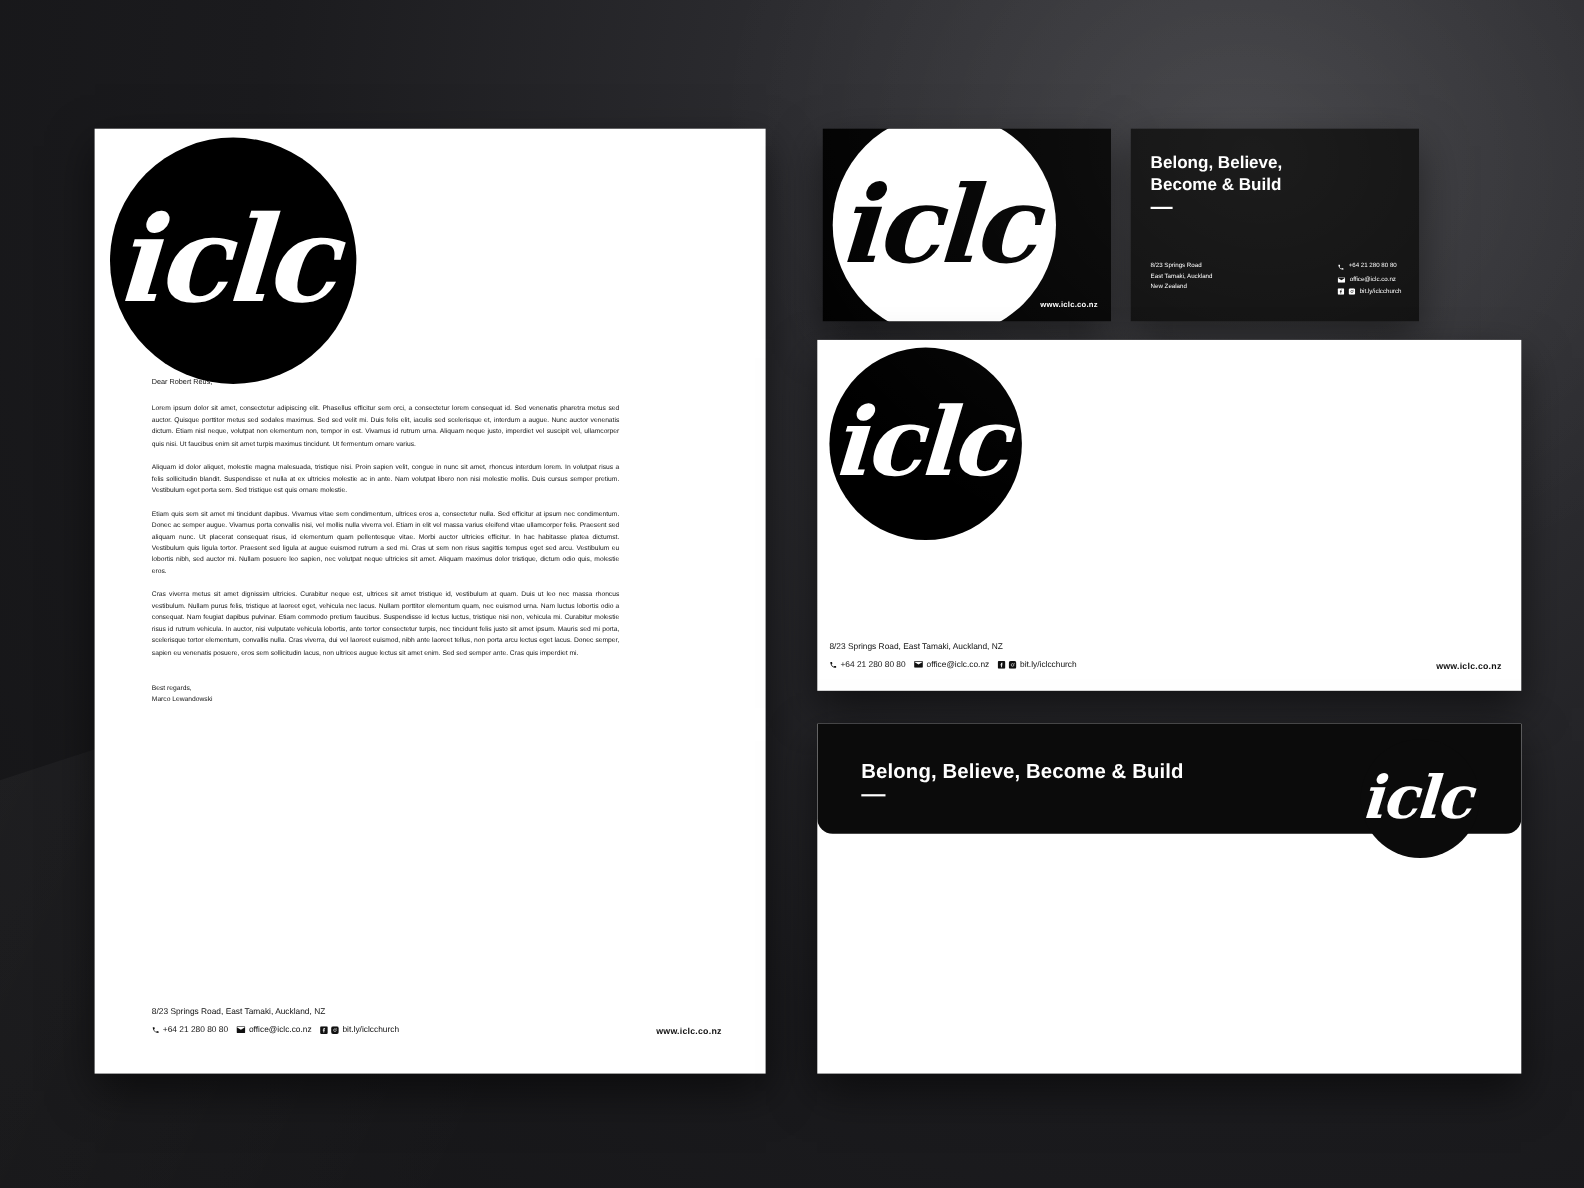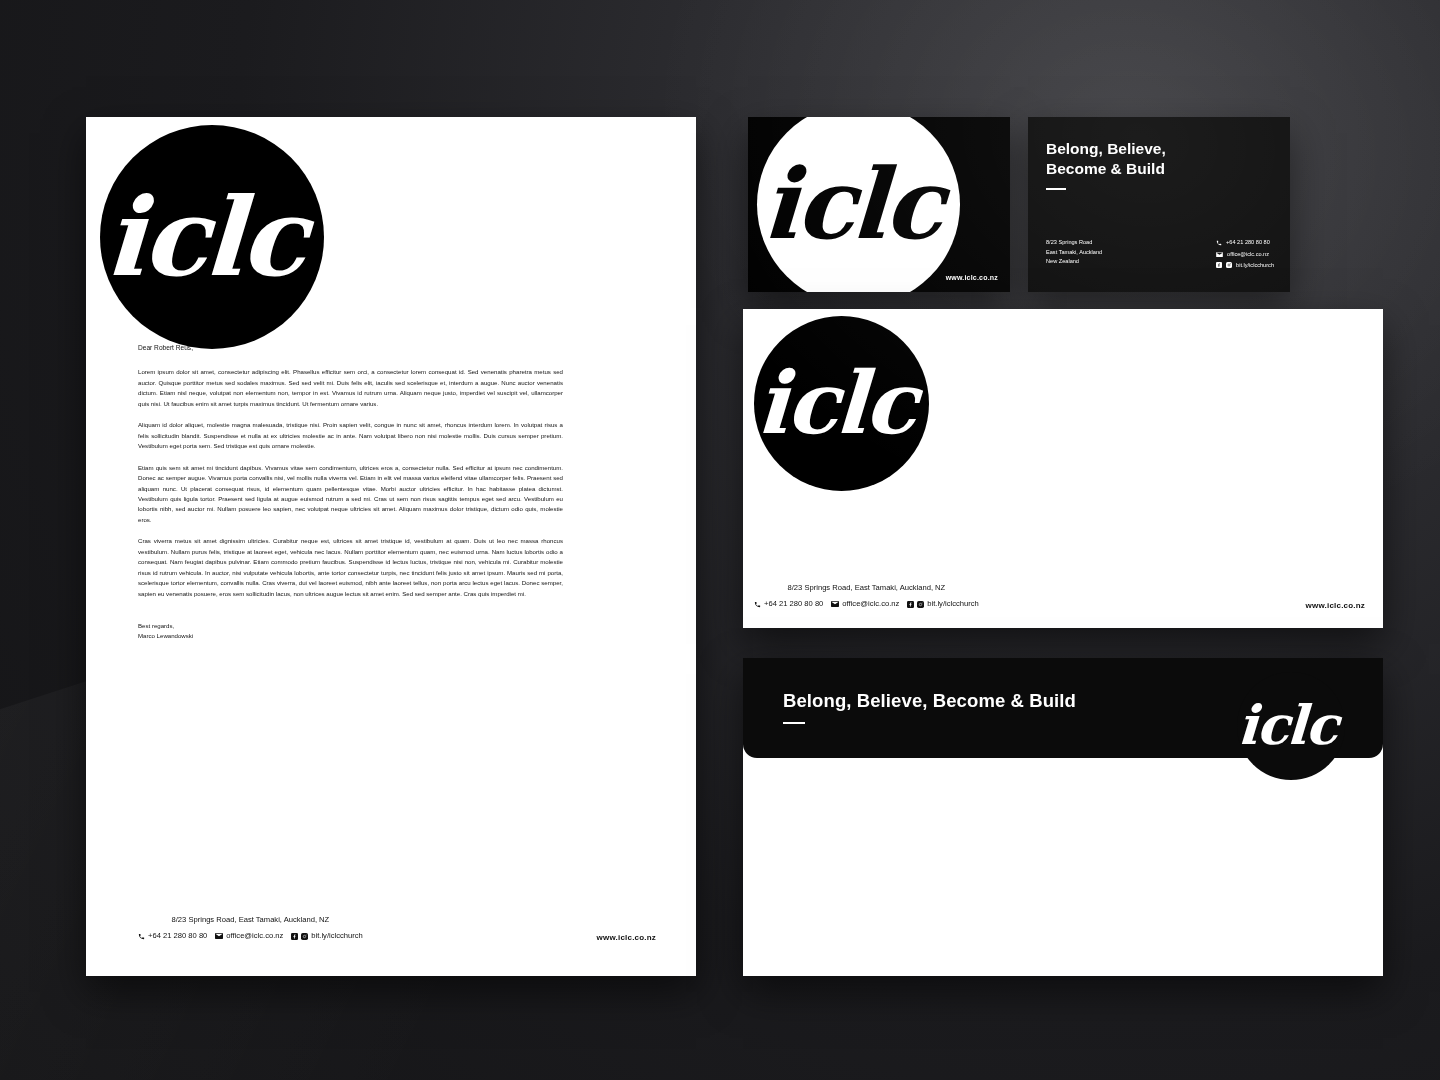"8/23 Springs Road, East Tamaki," .footer-addr { text-align: center -> none }
